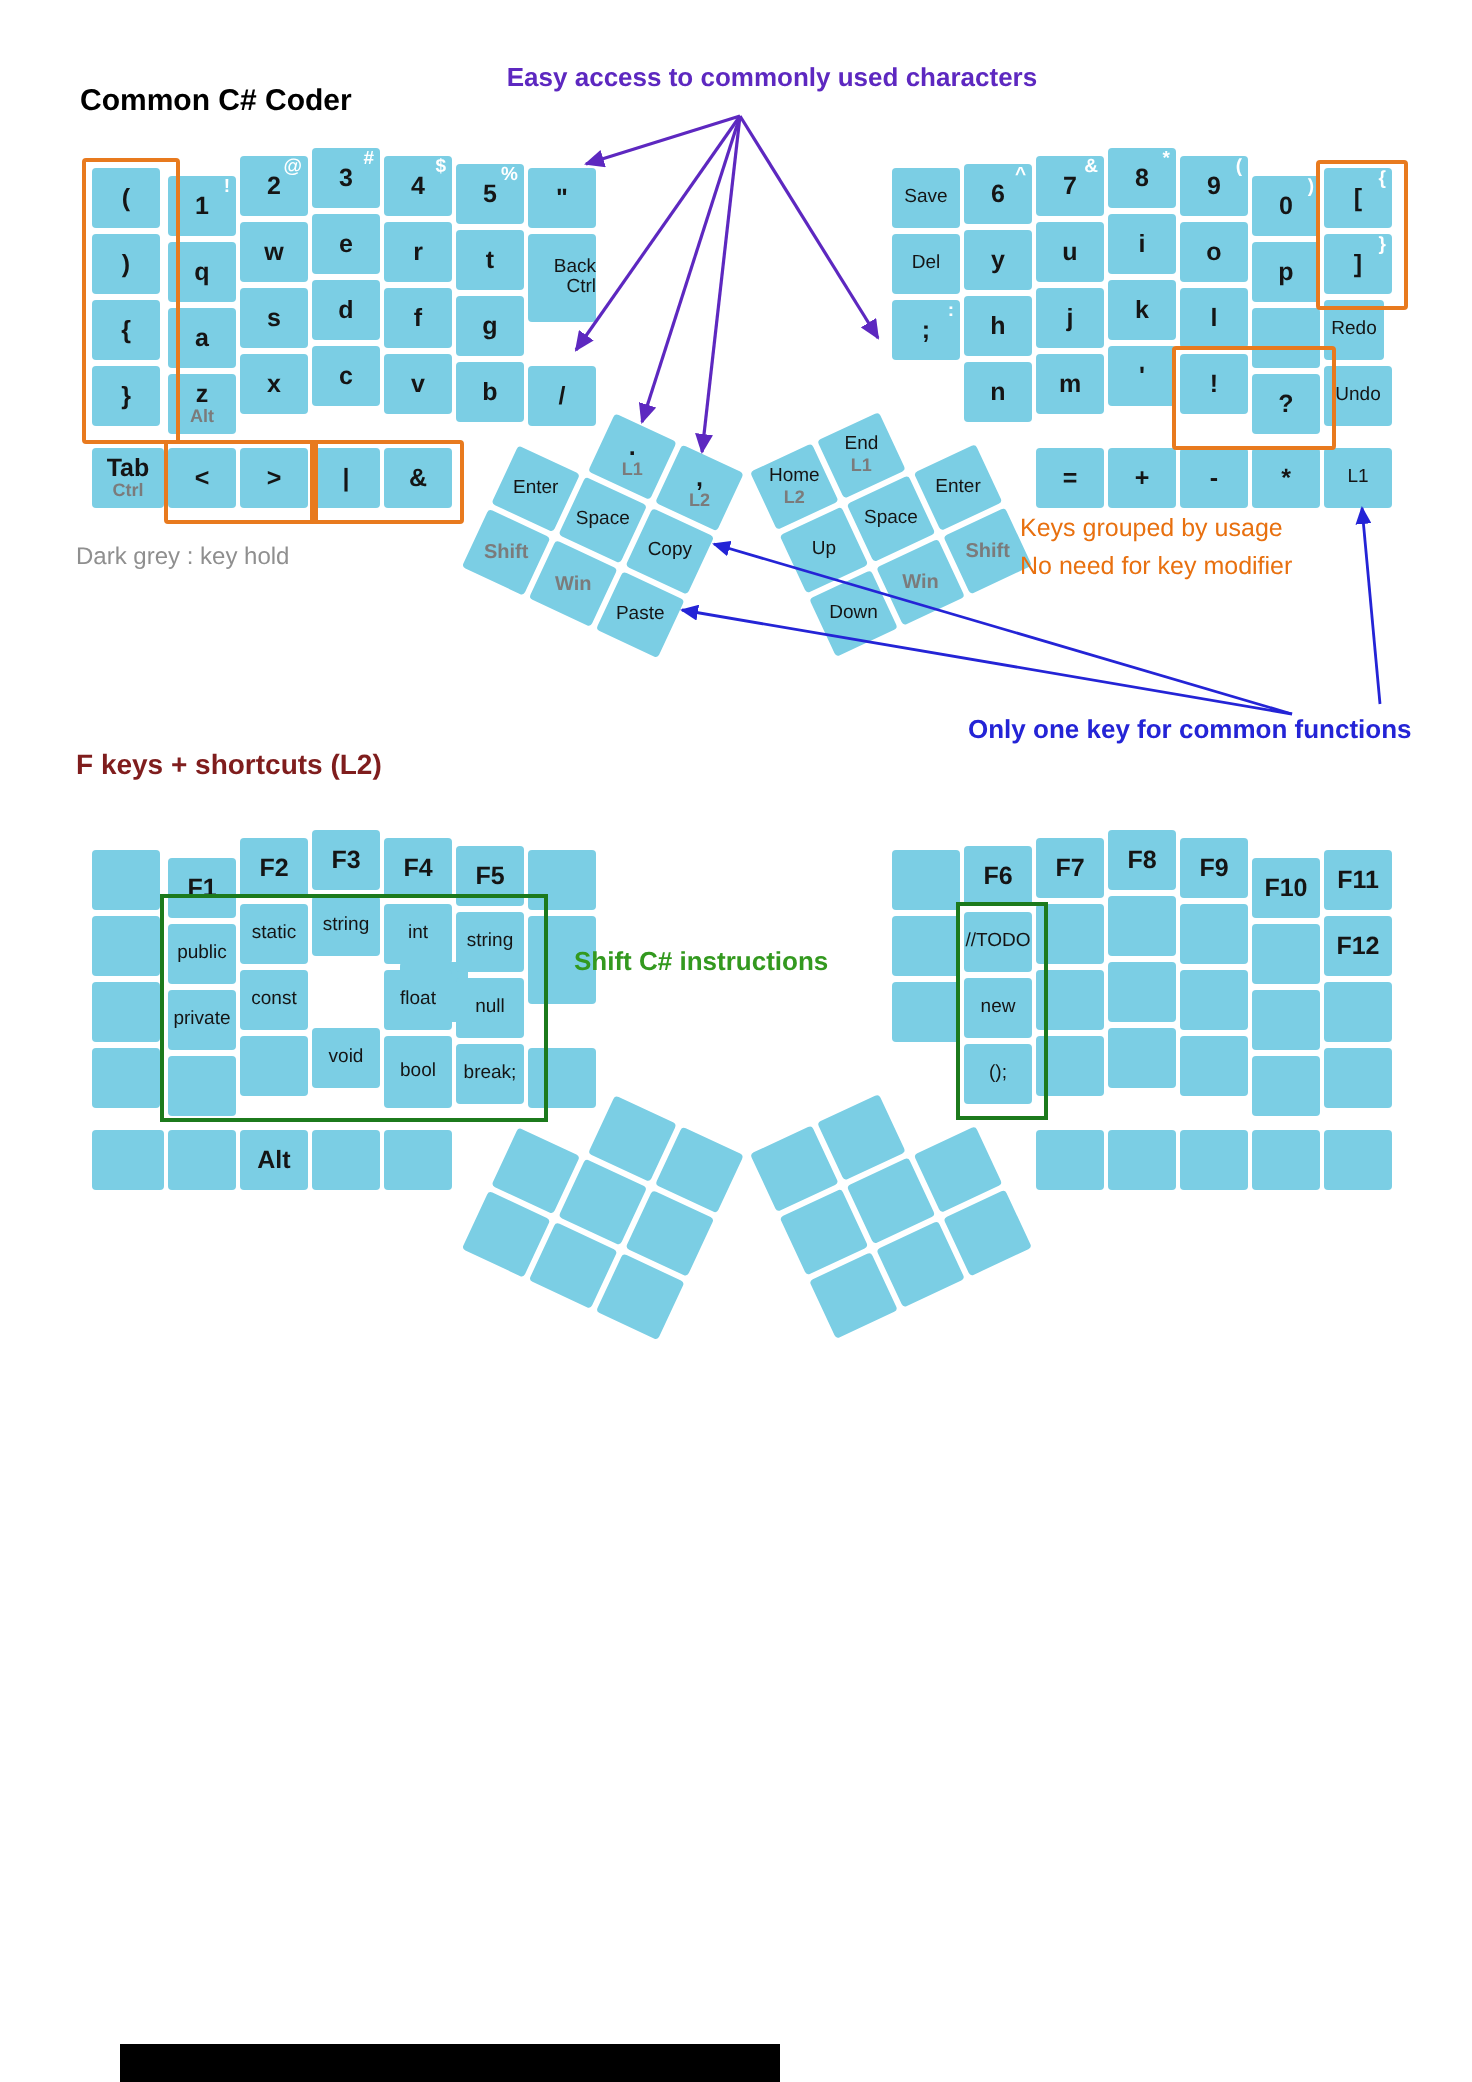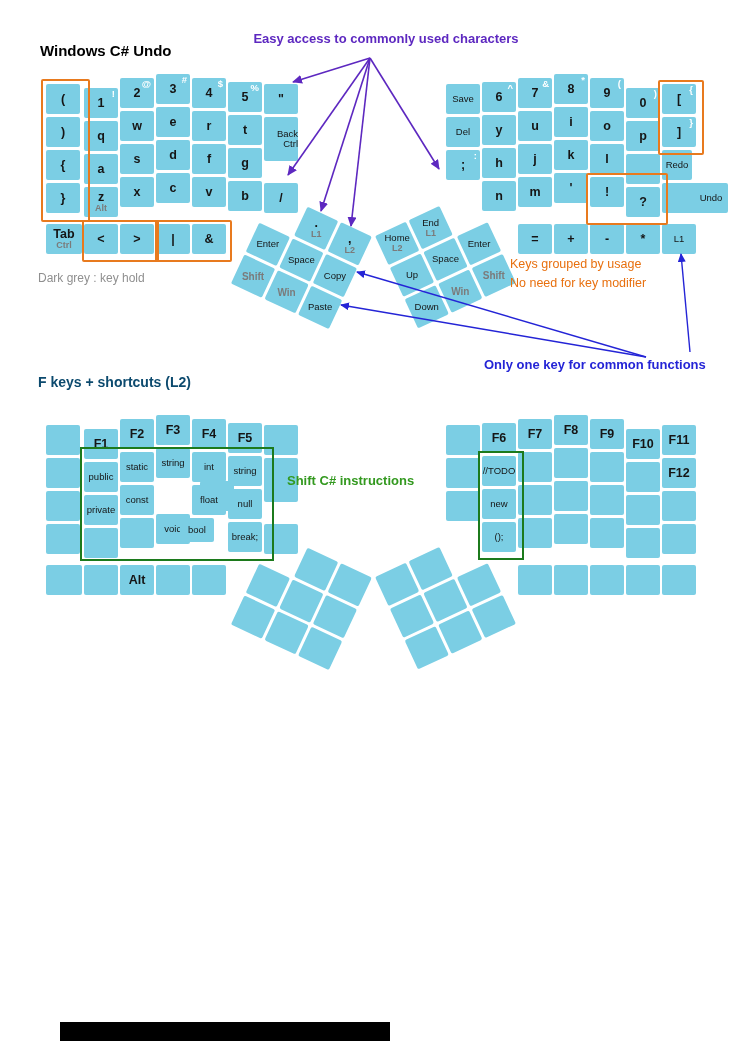"Windows C# Undo" div.note { text: Windows C# Undo -> Common C# Coder }
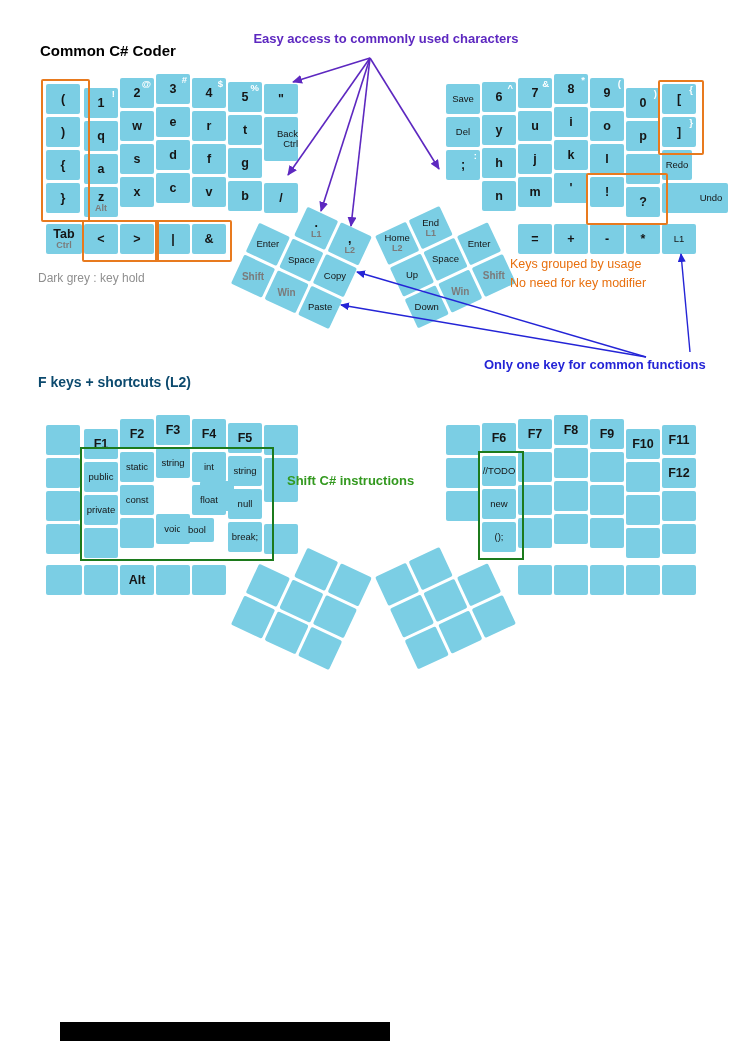"Undo" div.key { padding-left: 32px -> none }
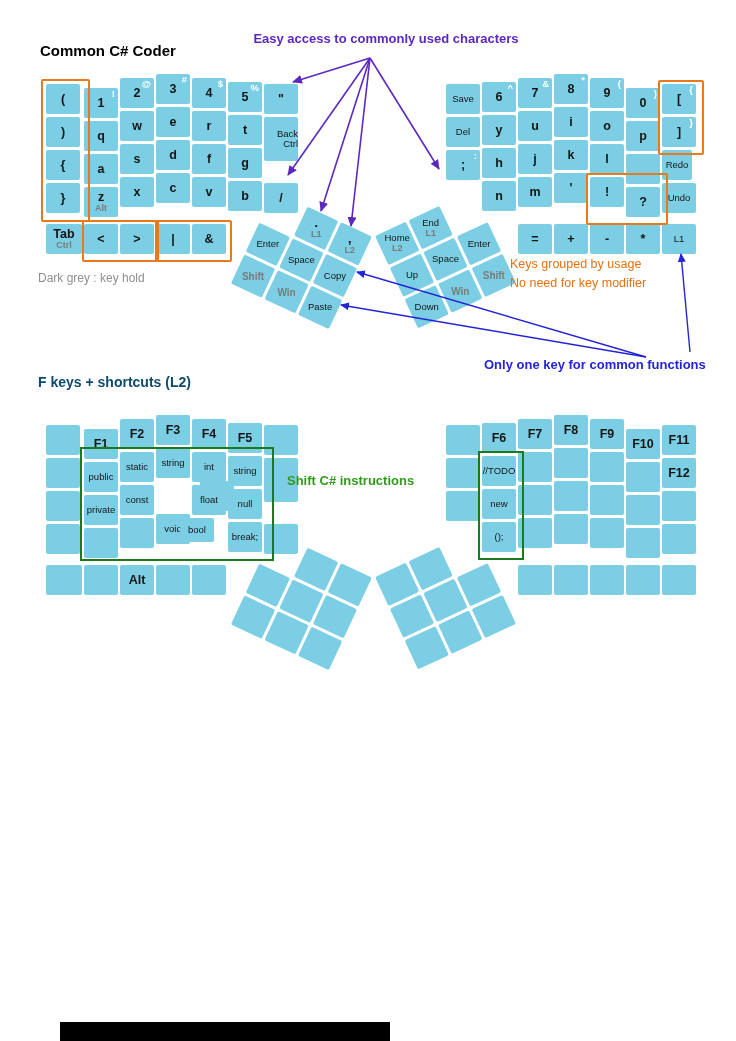"F keys + shortcuts (L2)" #title-bottom { color: #0c4a6e -> #7f1d1d }
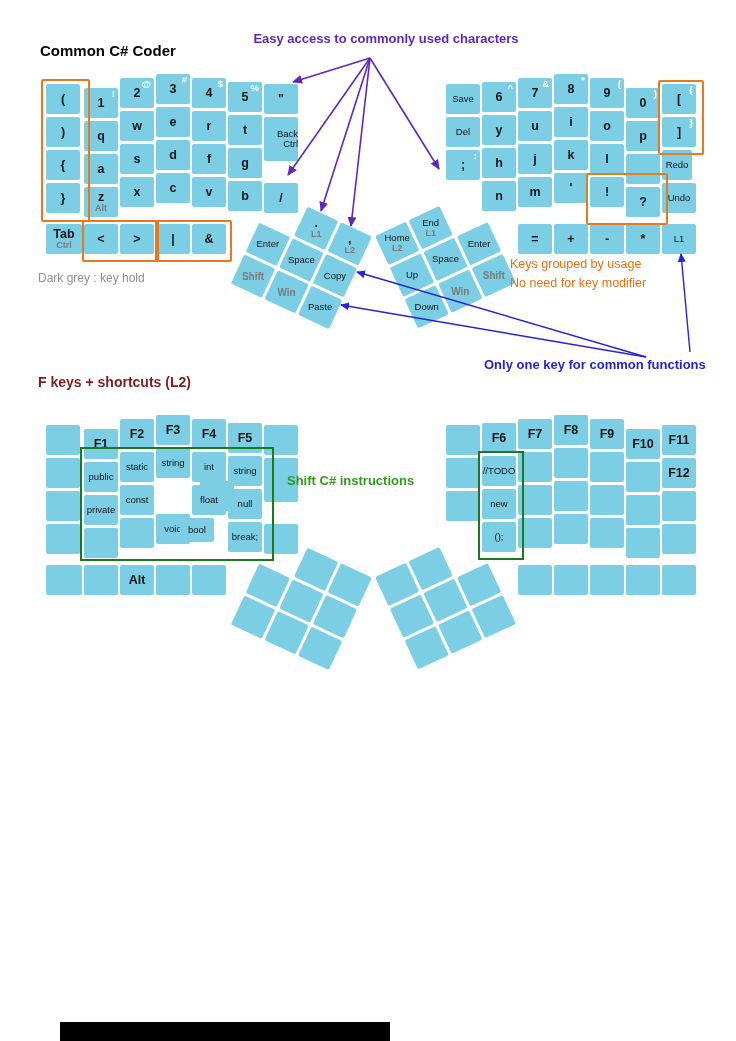"bool" div.key { height: 24px -> 36px; left: 180px -> 192px }
